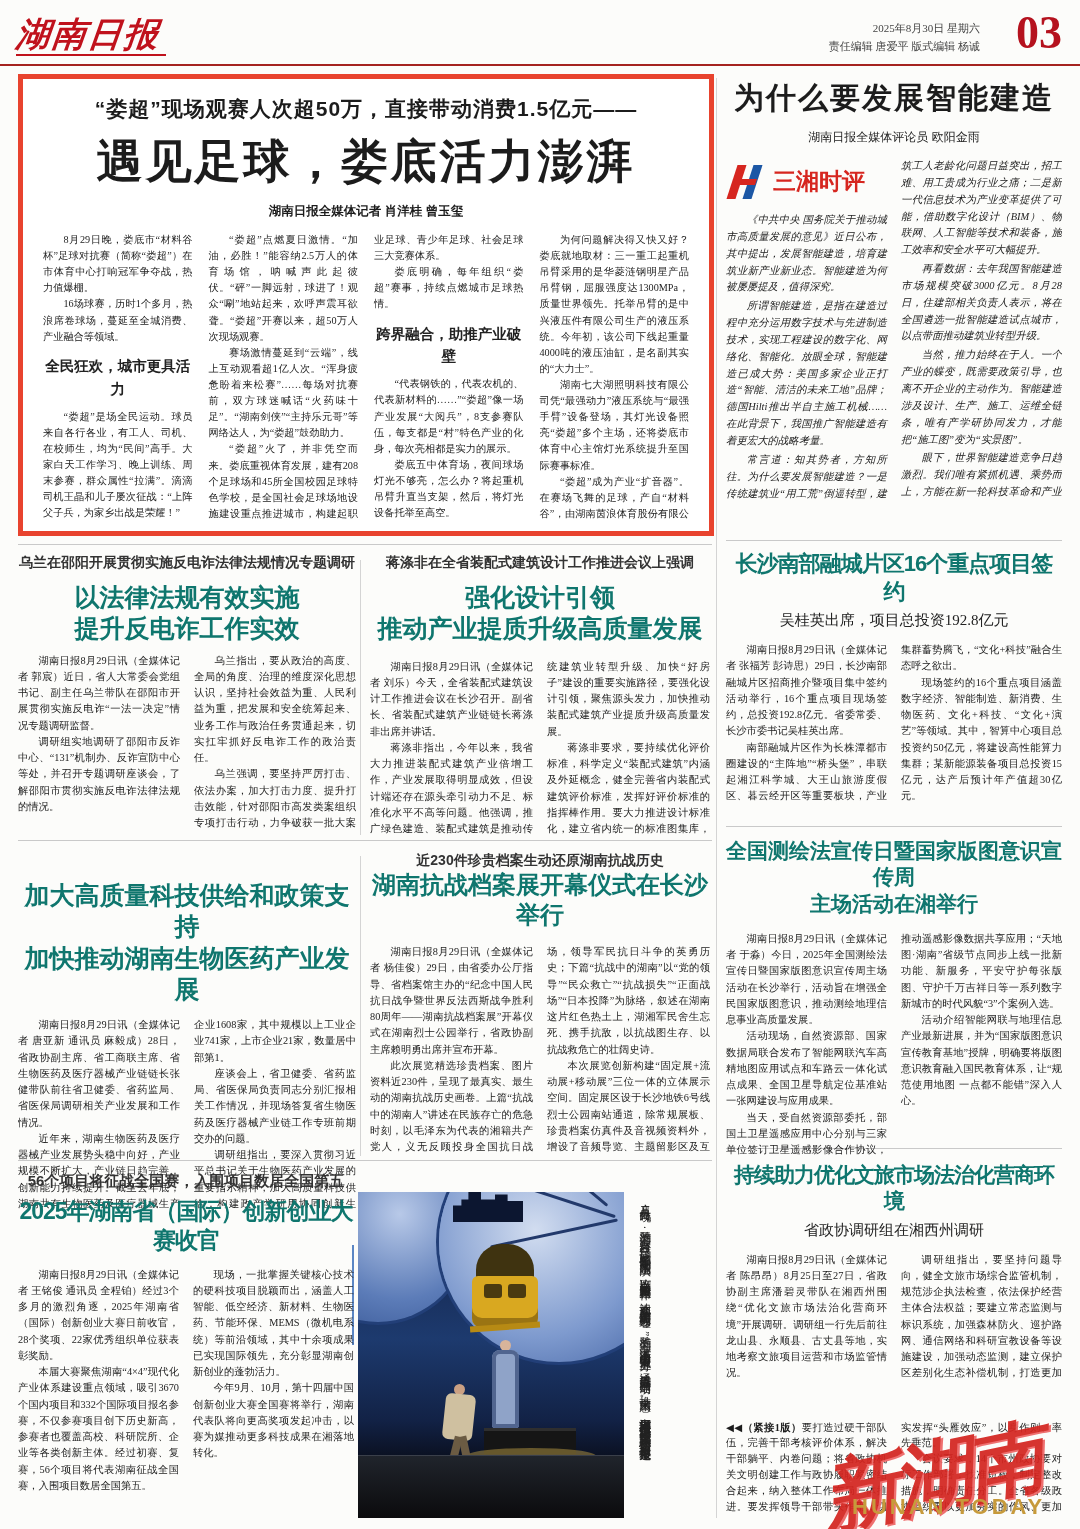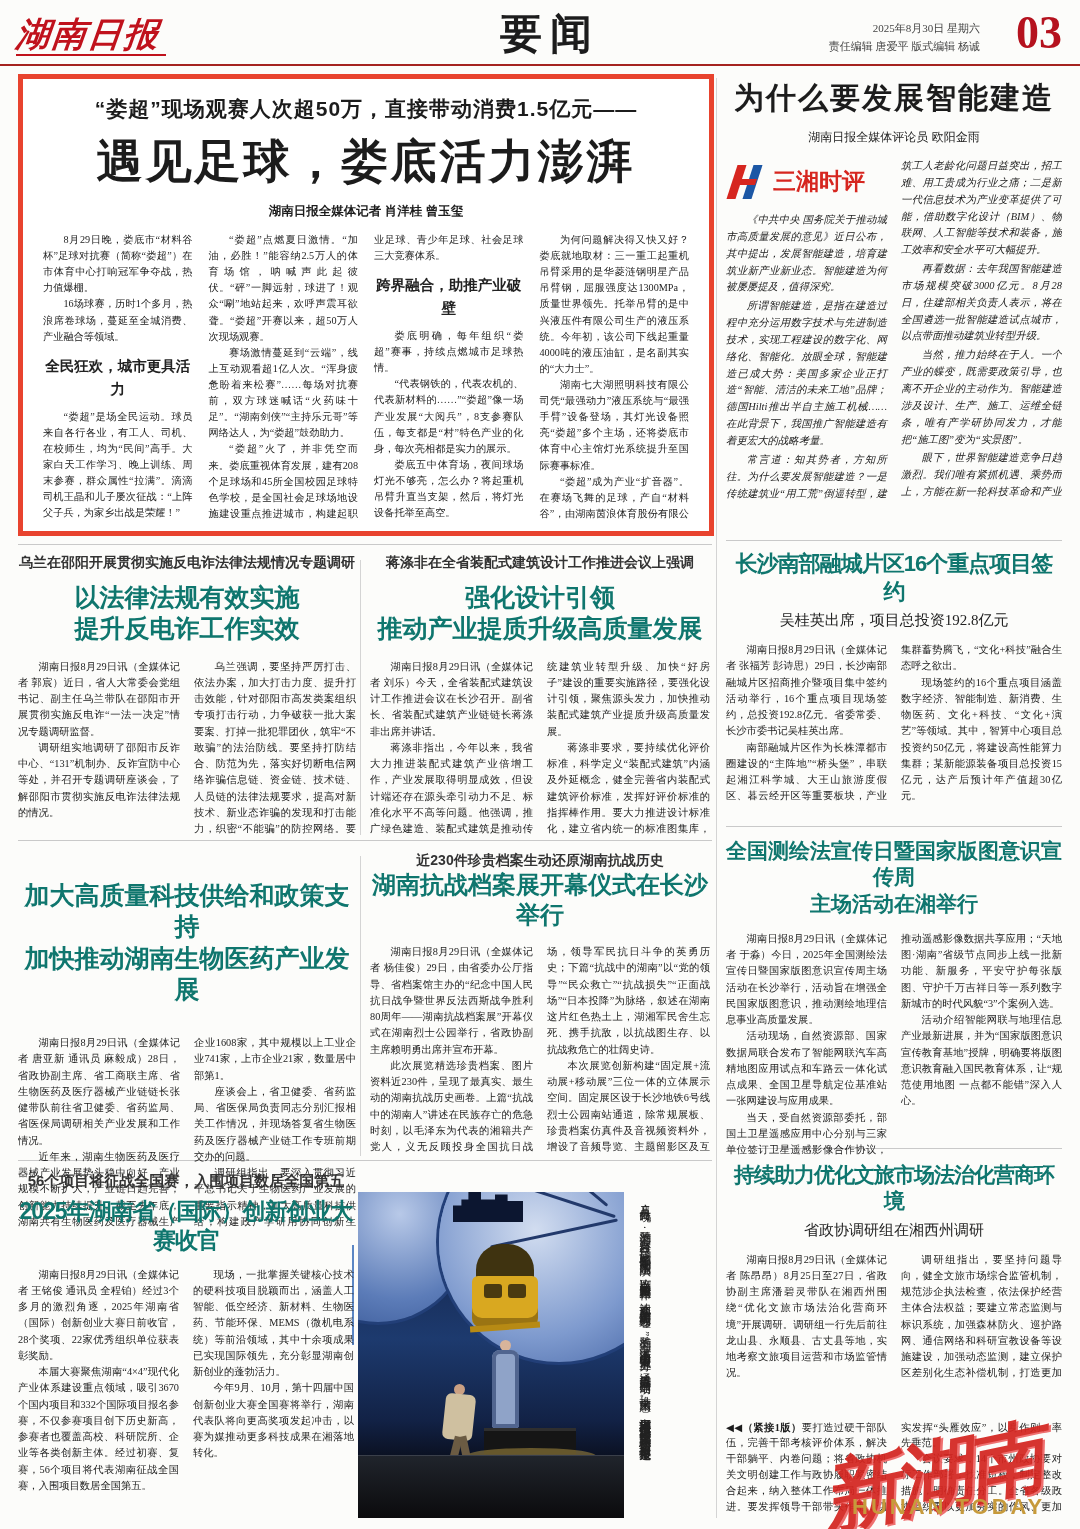"要闻" div.section-title { html: <div>要闻</div> -> none }
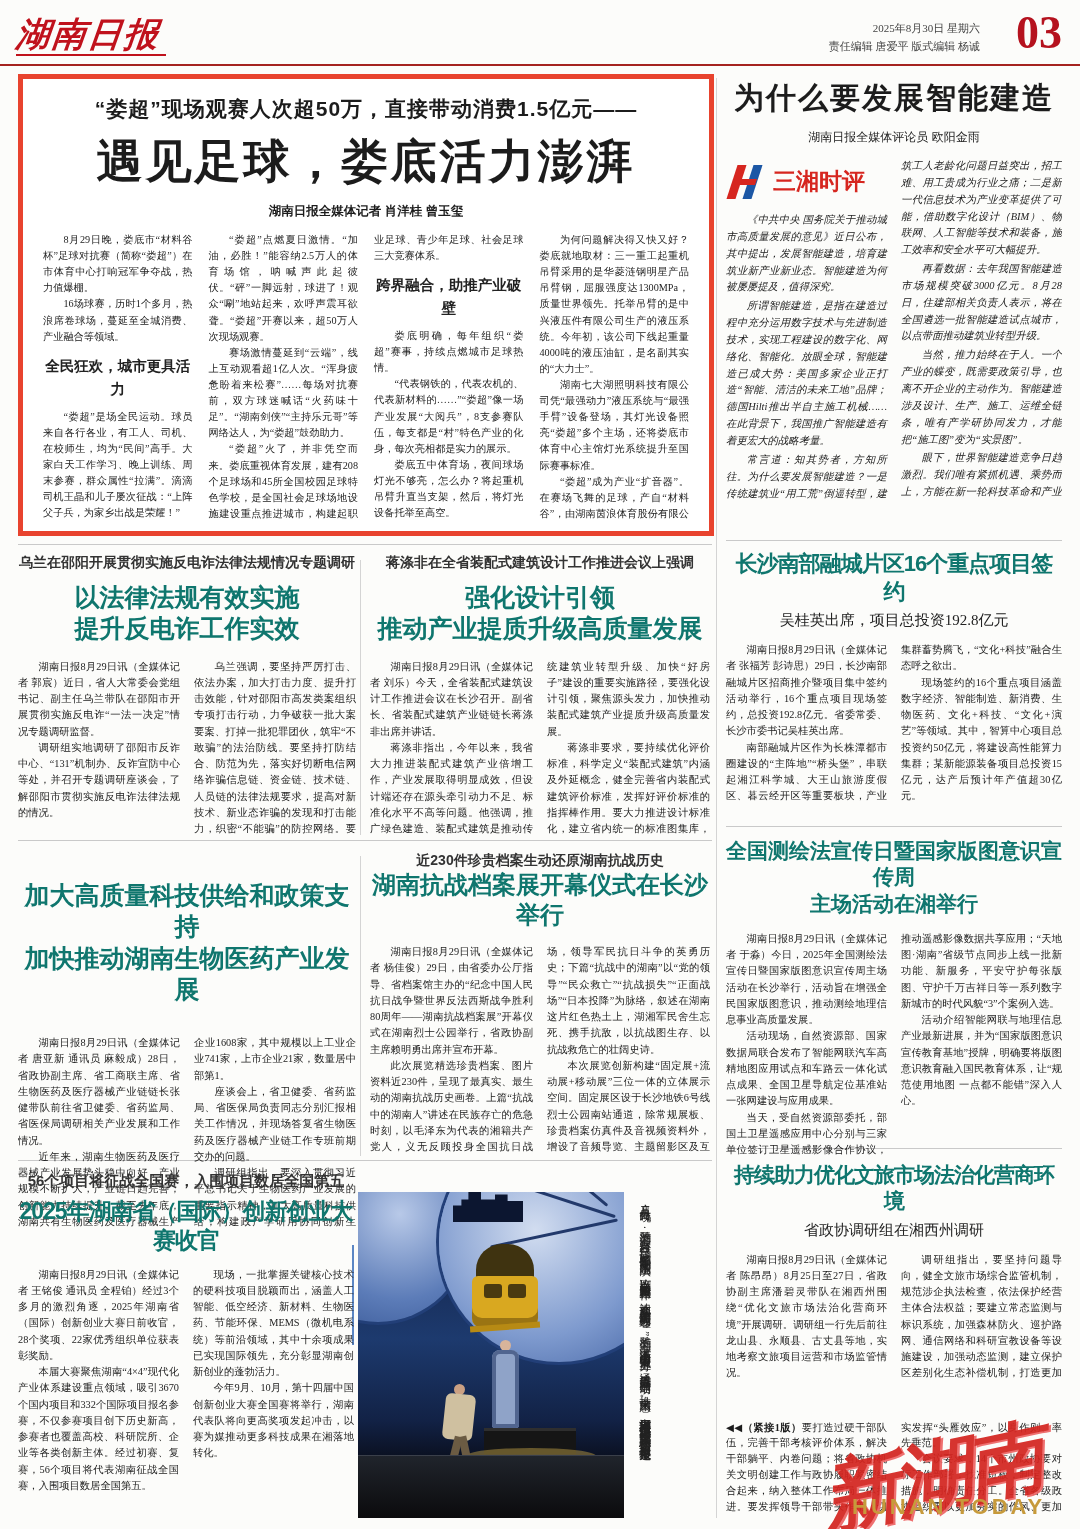"跨界融合，助推产业破壁" p.para { order: before "娄底明确，每年组织“娄超”赛事，持续点燃城市足球热情。" -> after "娄底明确，每年组织“娄超”赛事，持续点燃城市足球热情。" }
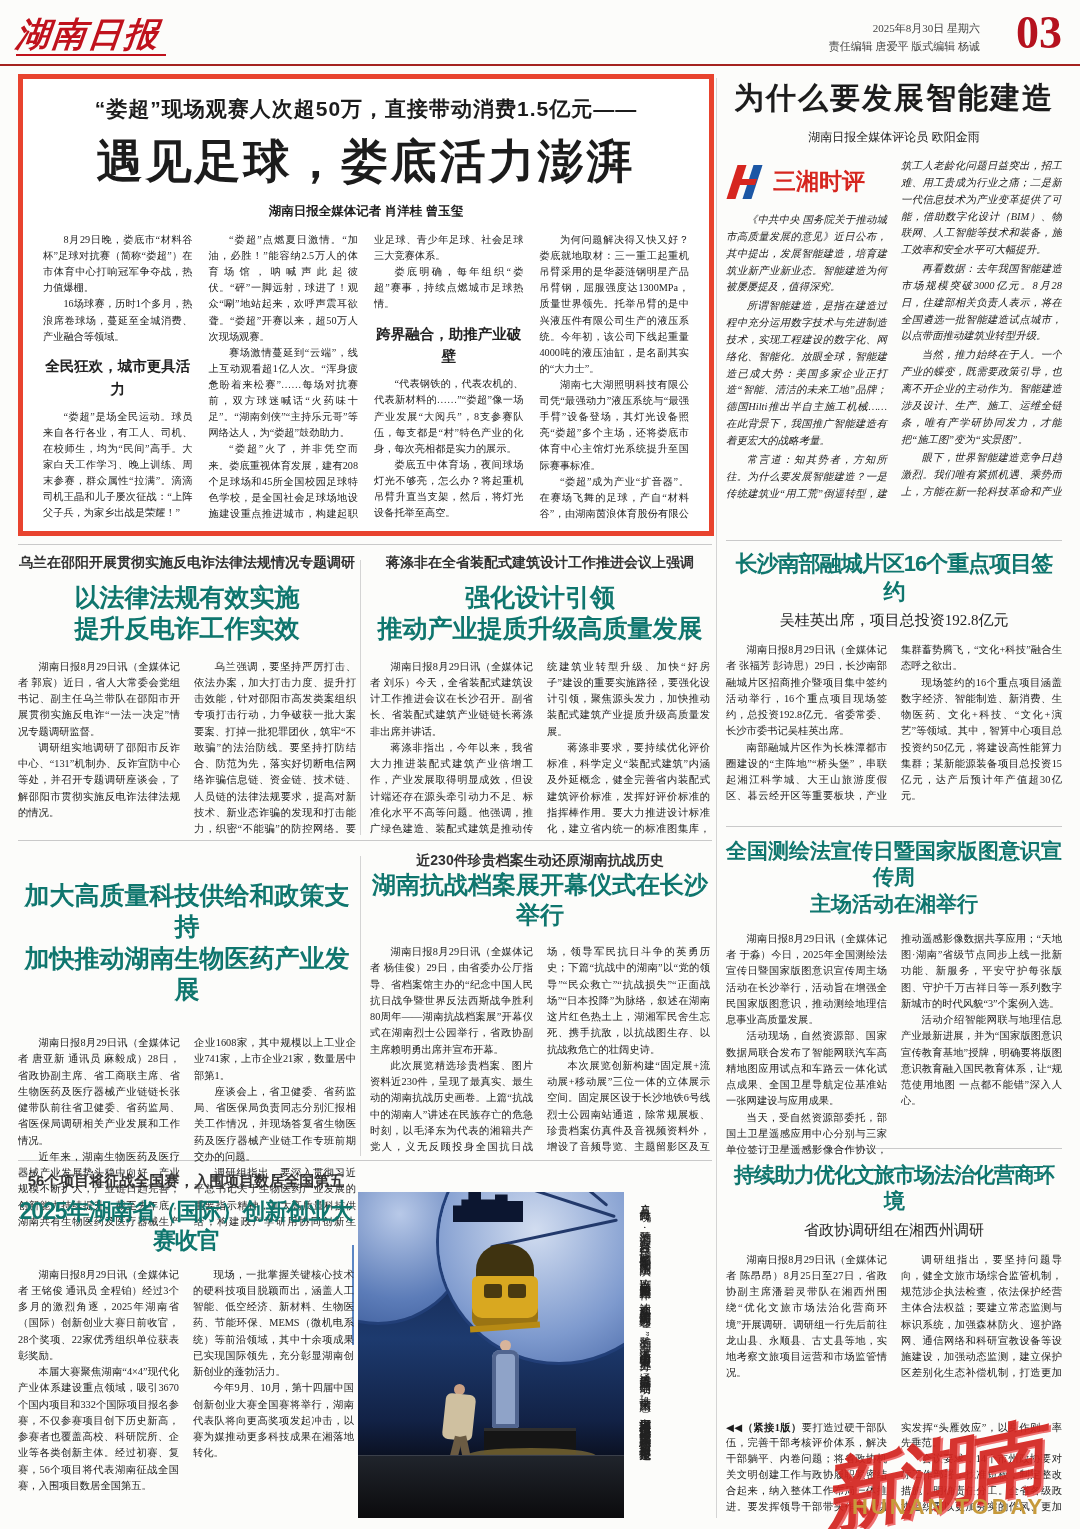"湖南日报8月29日讯（全媒体记者 郭宸）近日，省人大常委会党组书记、副主任乌兰带队在邵阳市开展贯彻实施反电诈“一法一决定”情况专题调研监督。" div.body { margin-top: 14px -> 8px }
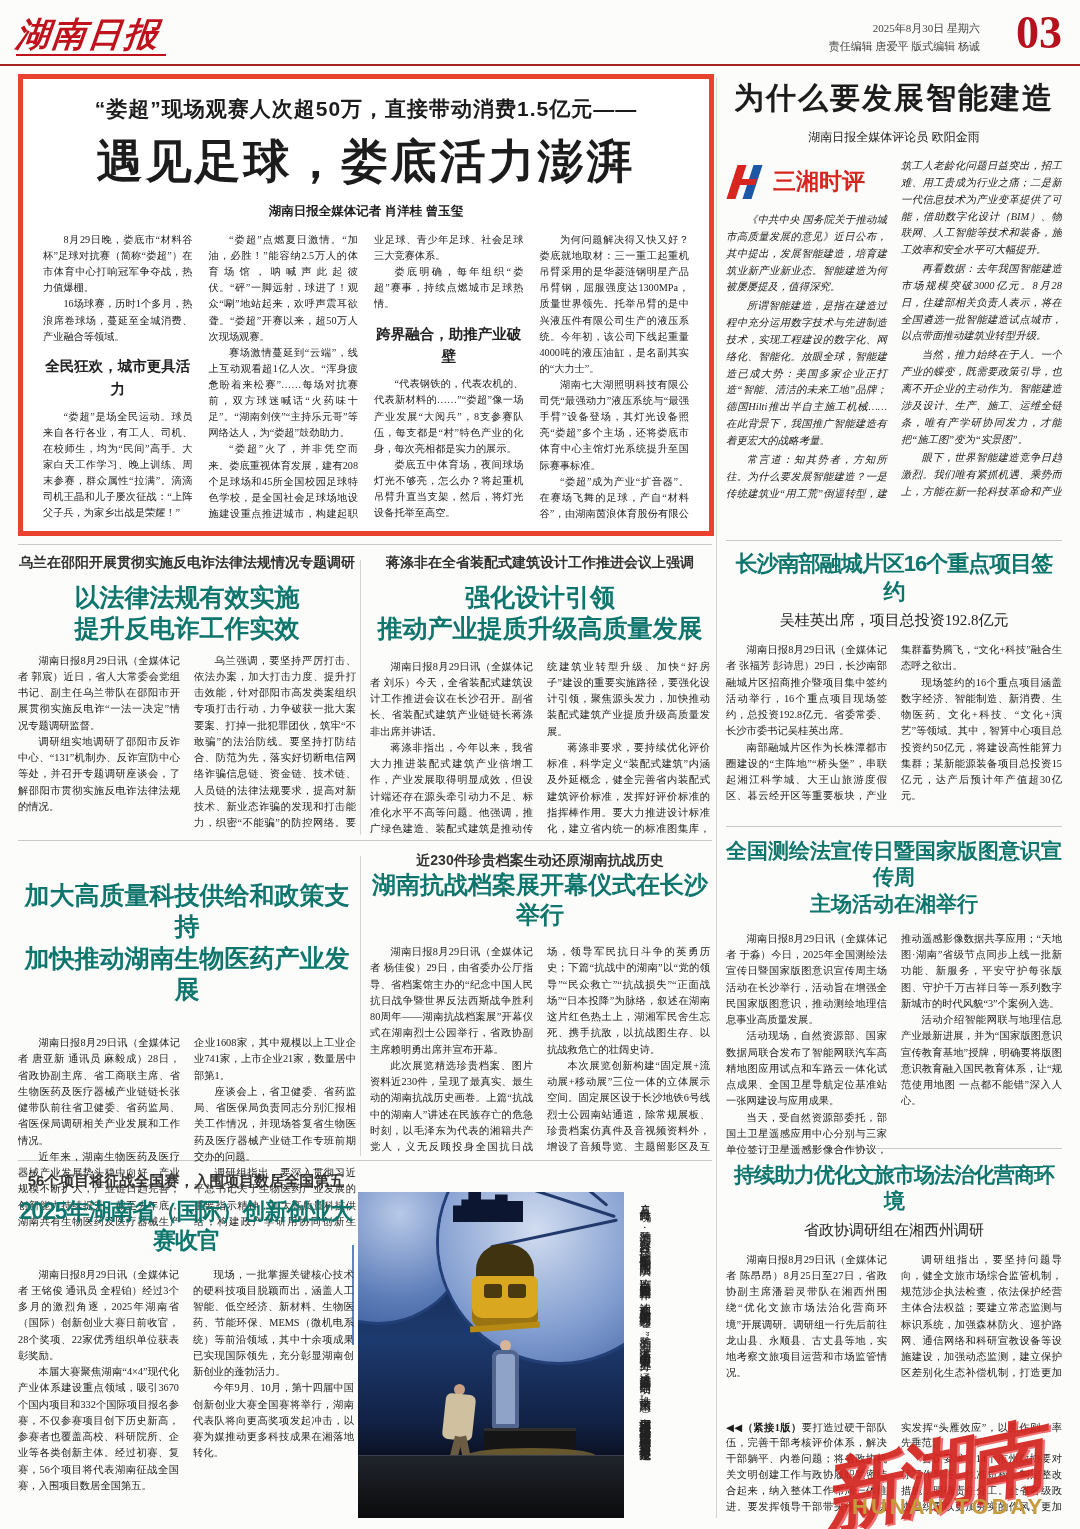"乌兰指出，要从政治的高度、全局的角度、治理的维度深化思想认识，坚持社会效益为重、" p { html: none -> <p>乌兰指出，要从政治的高度、全局的角度、治理的维度深化思想认识，坚持社会效益为重、人民利益为重，把发展和安全统筹起来、业务工作与政治任务贯通起来，切实扛牢抓好反电诈工作的政治责任。</p> }
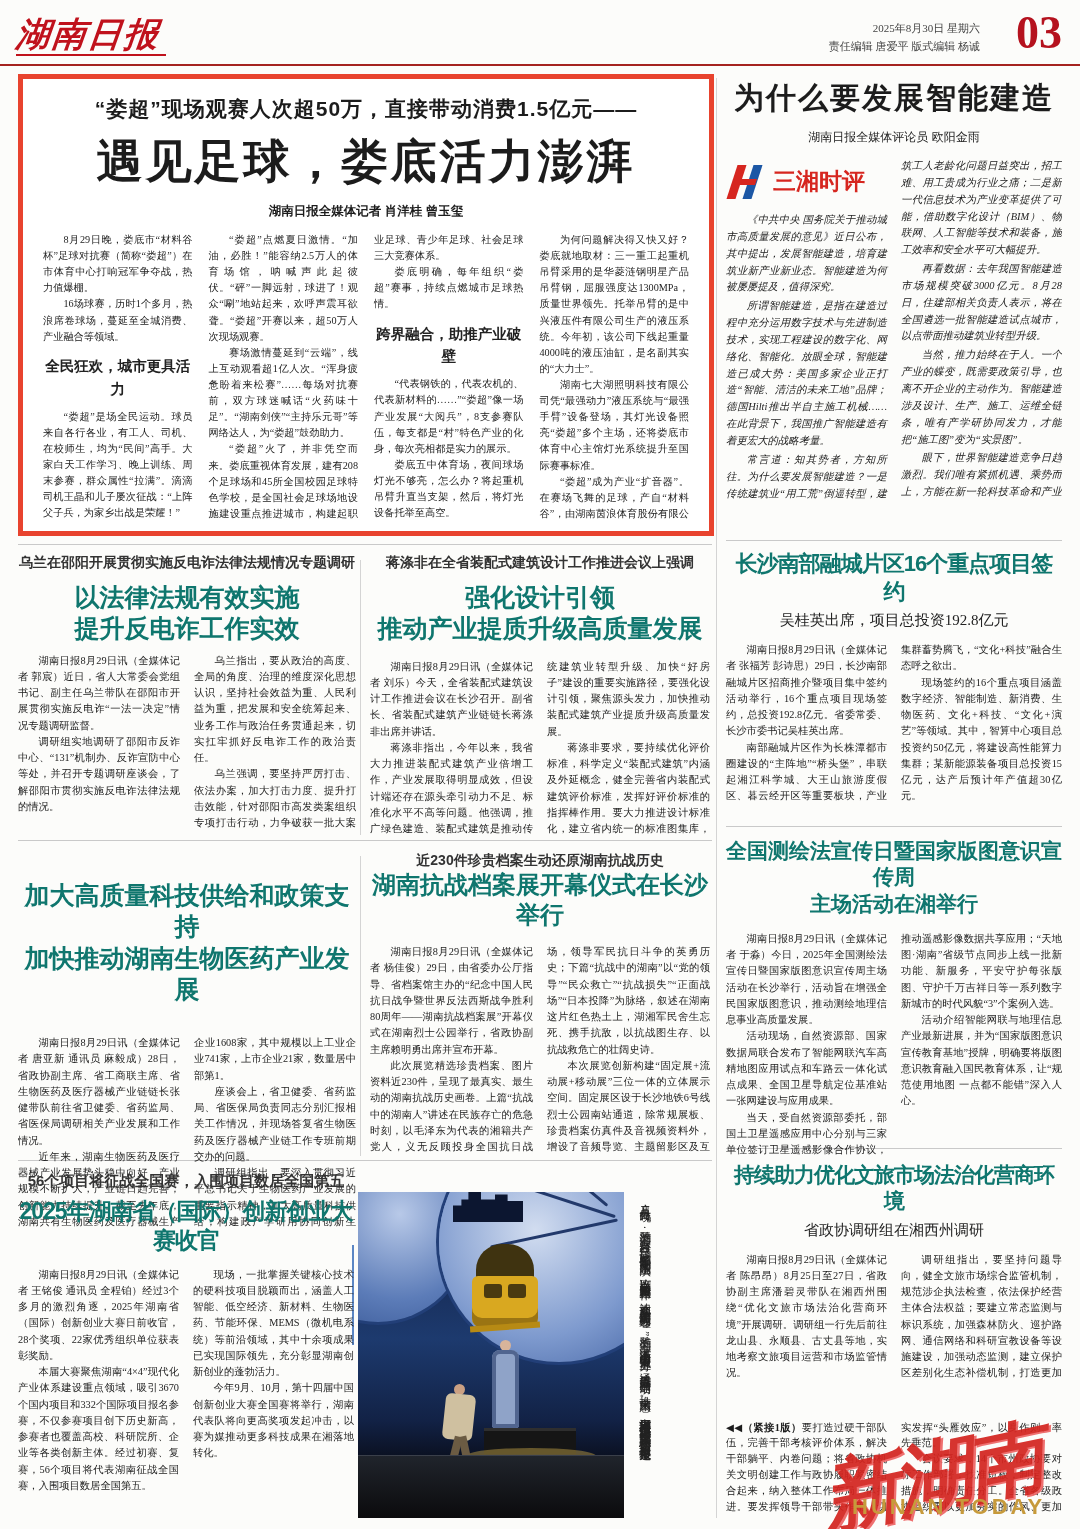"湖南日报8月29日讯（全媒体记者 唐亚新 通讯员" div.body { margin-top: 30px -> 12px }
